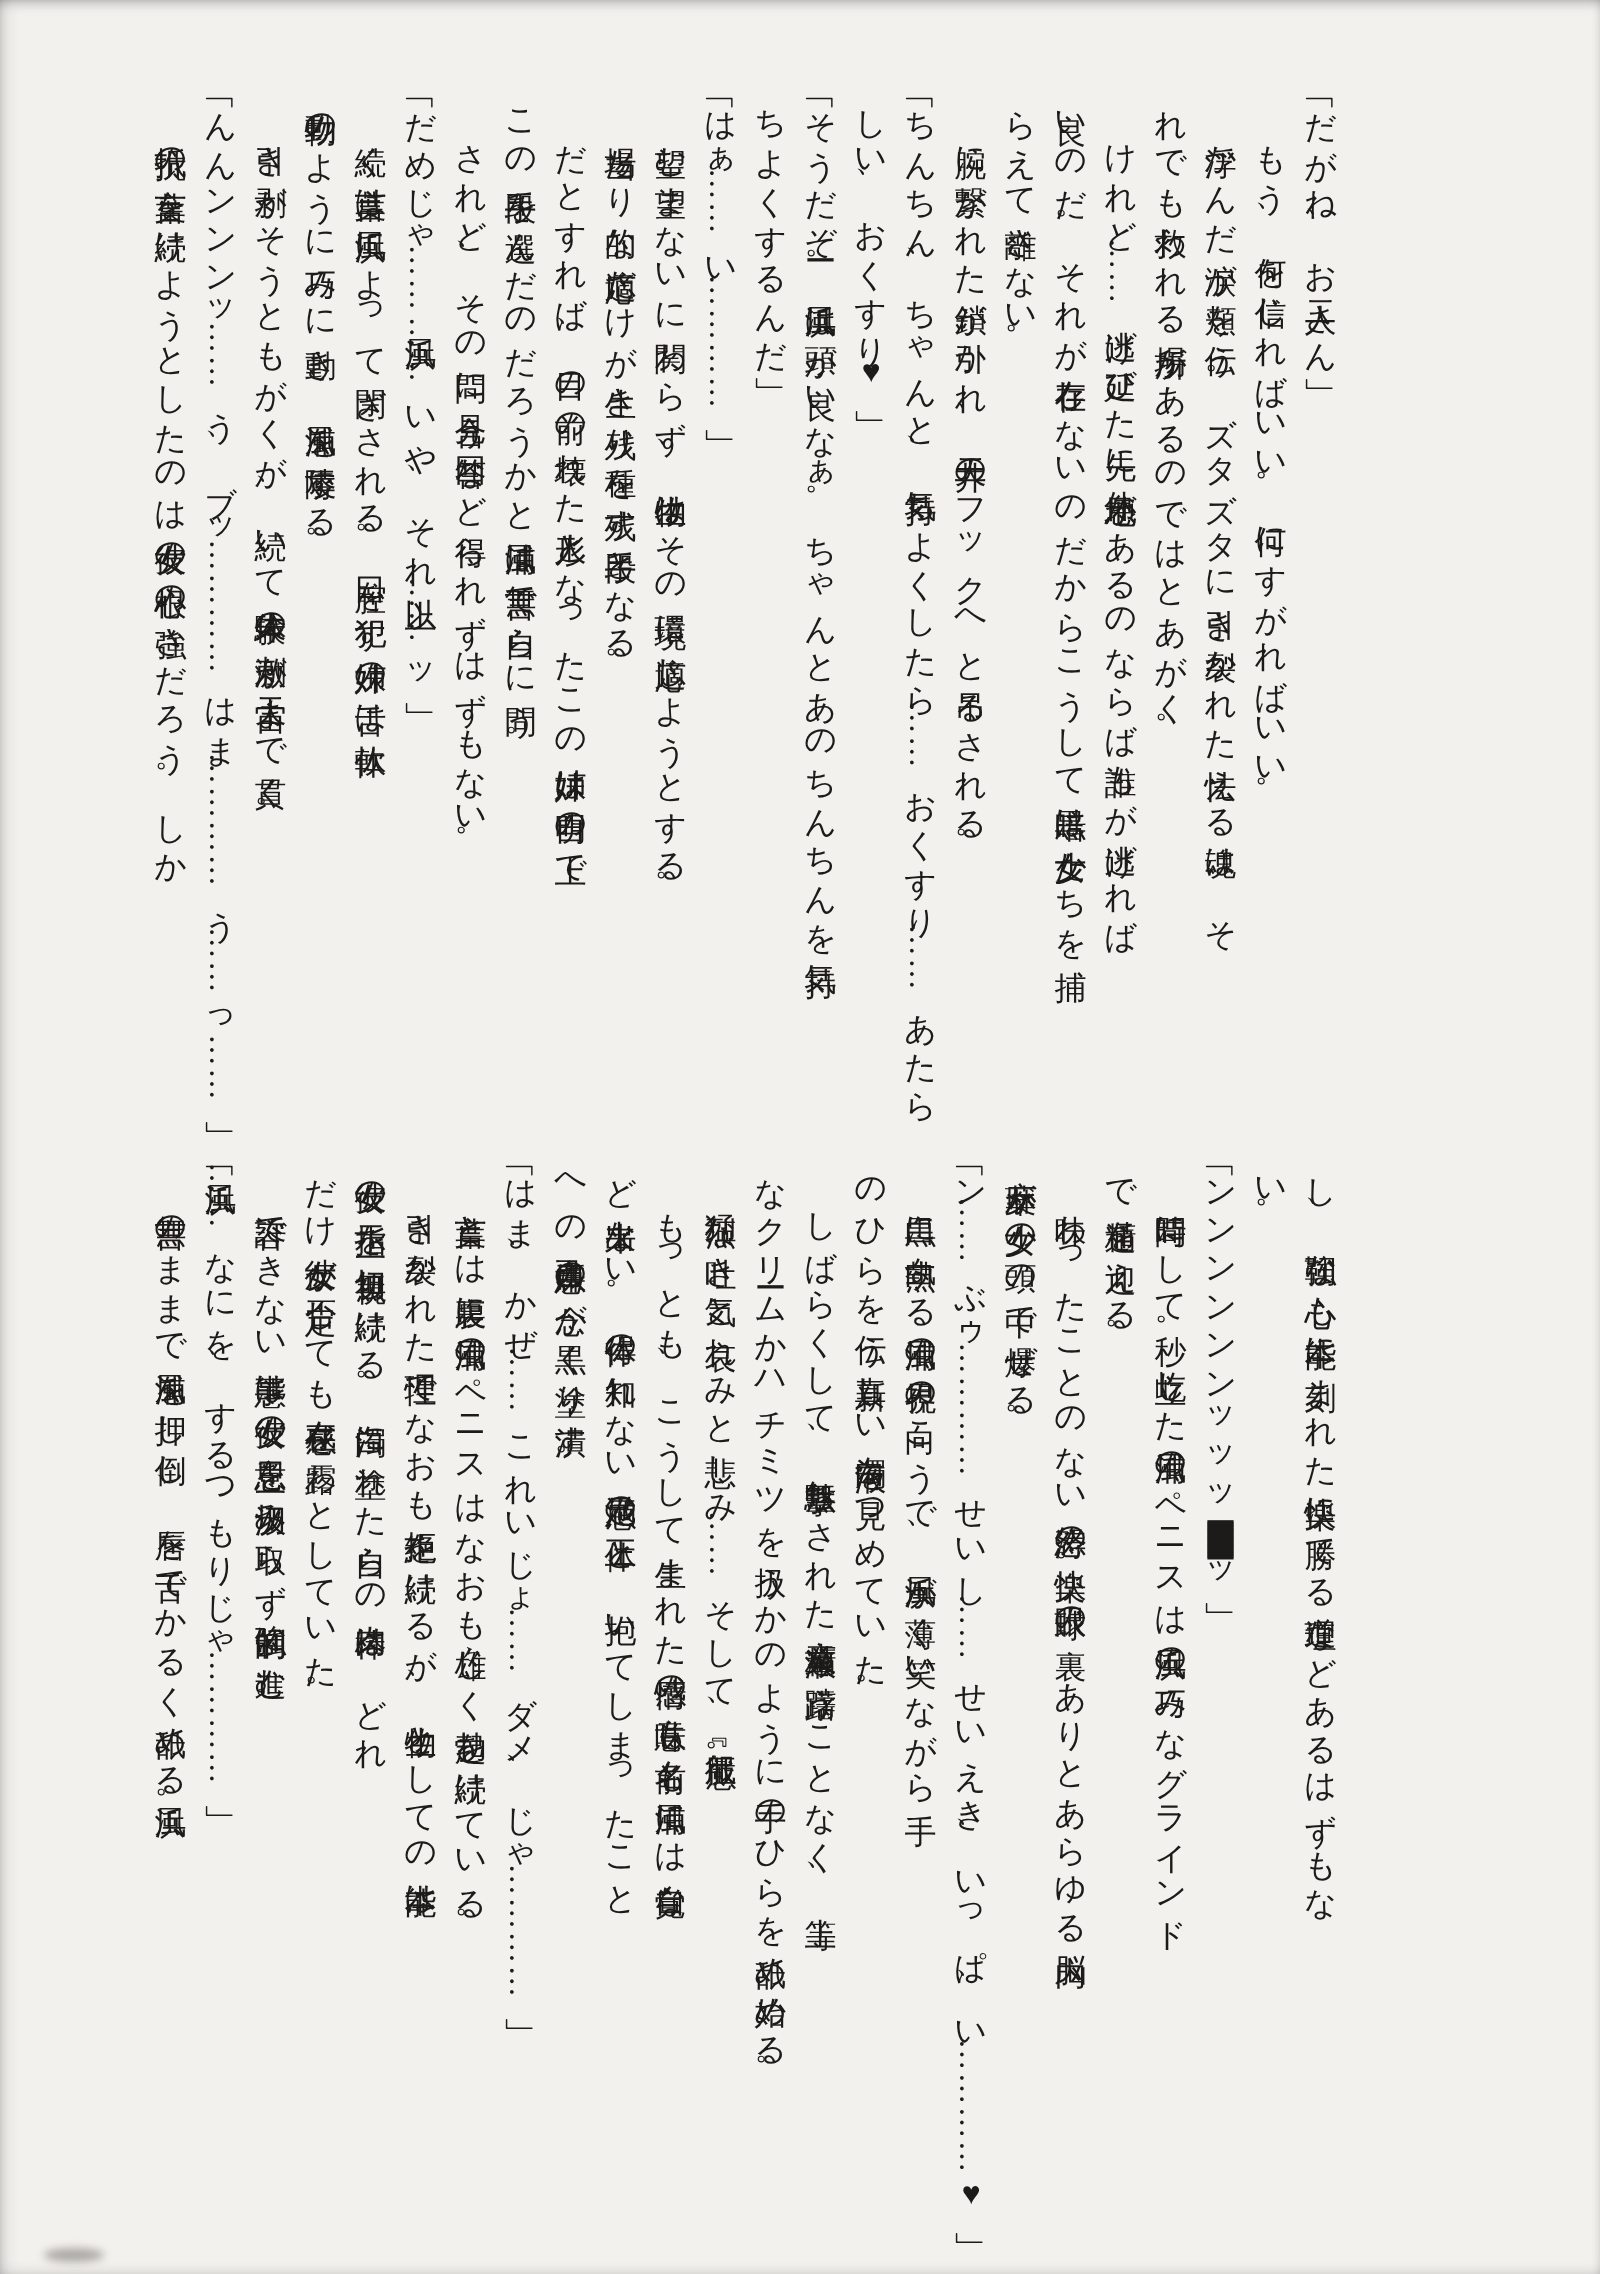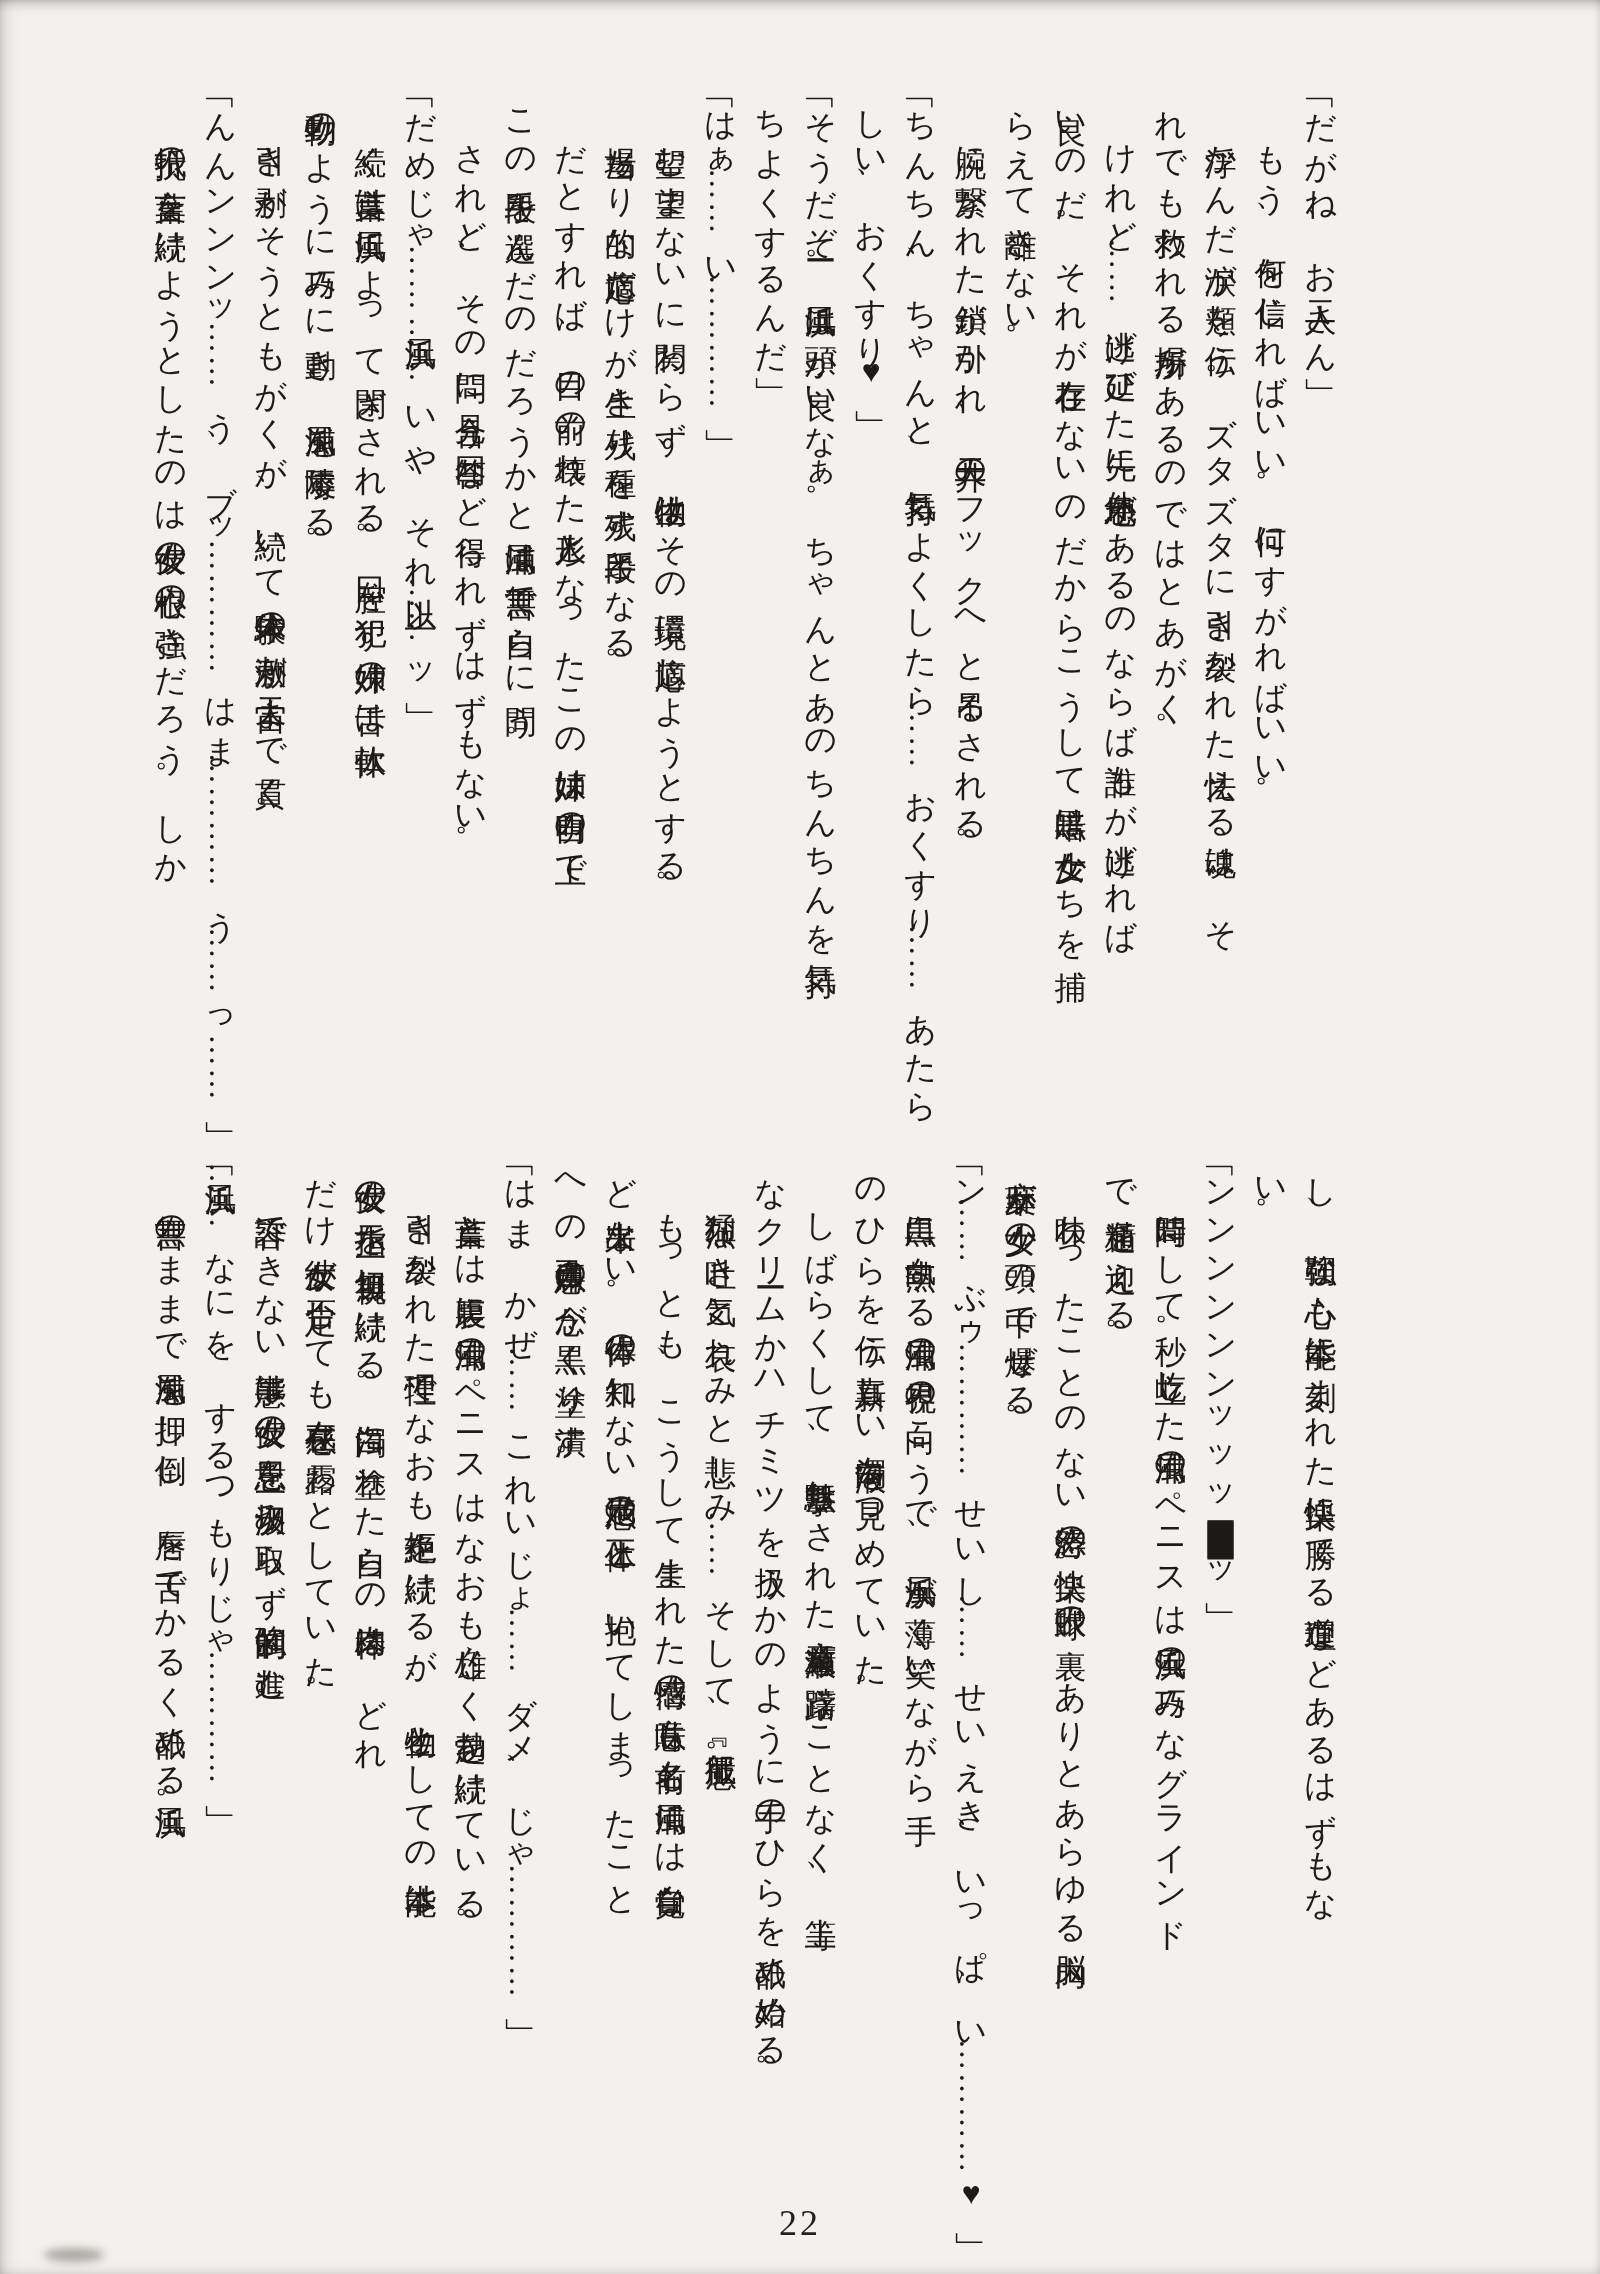"22" div.page-number { html: <div>22</div> -> none }
